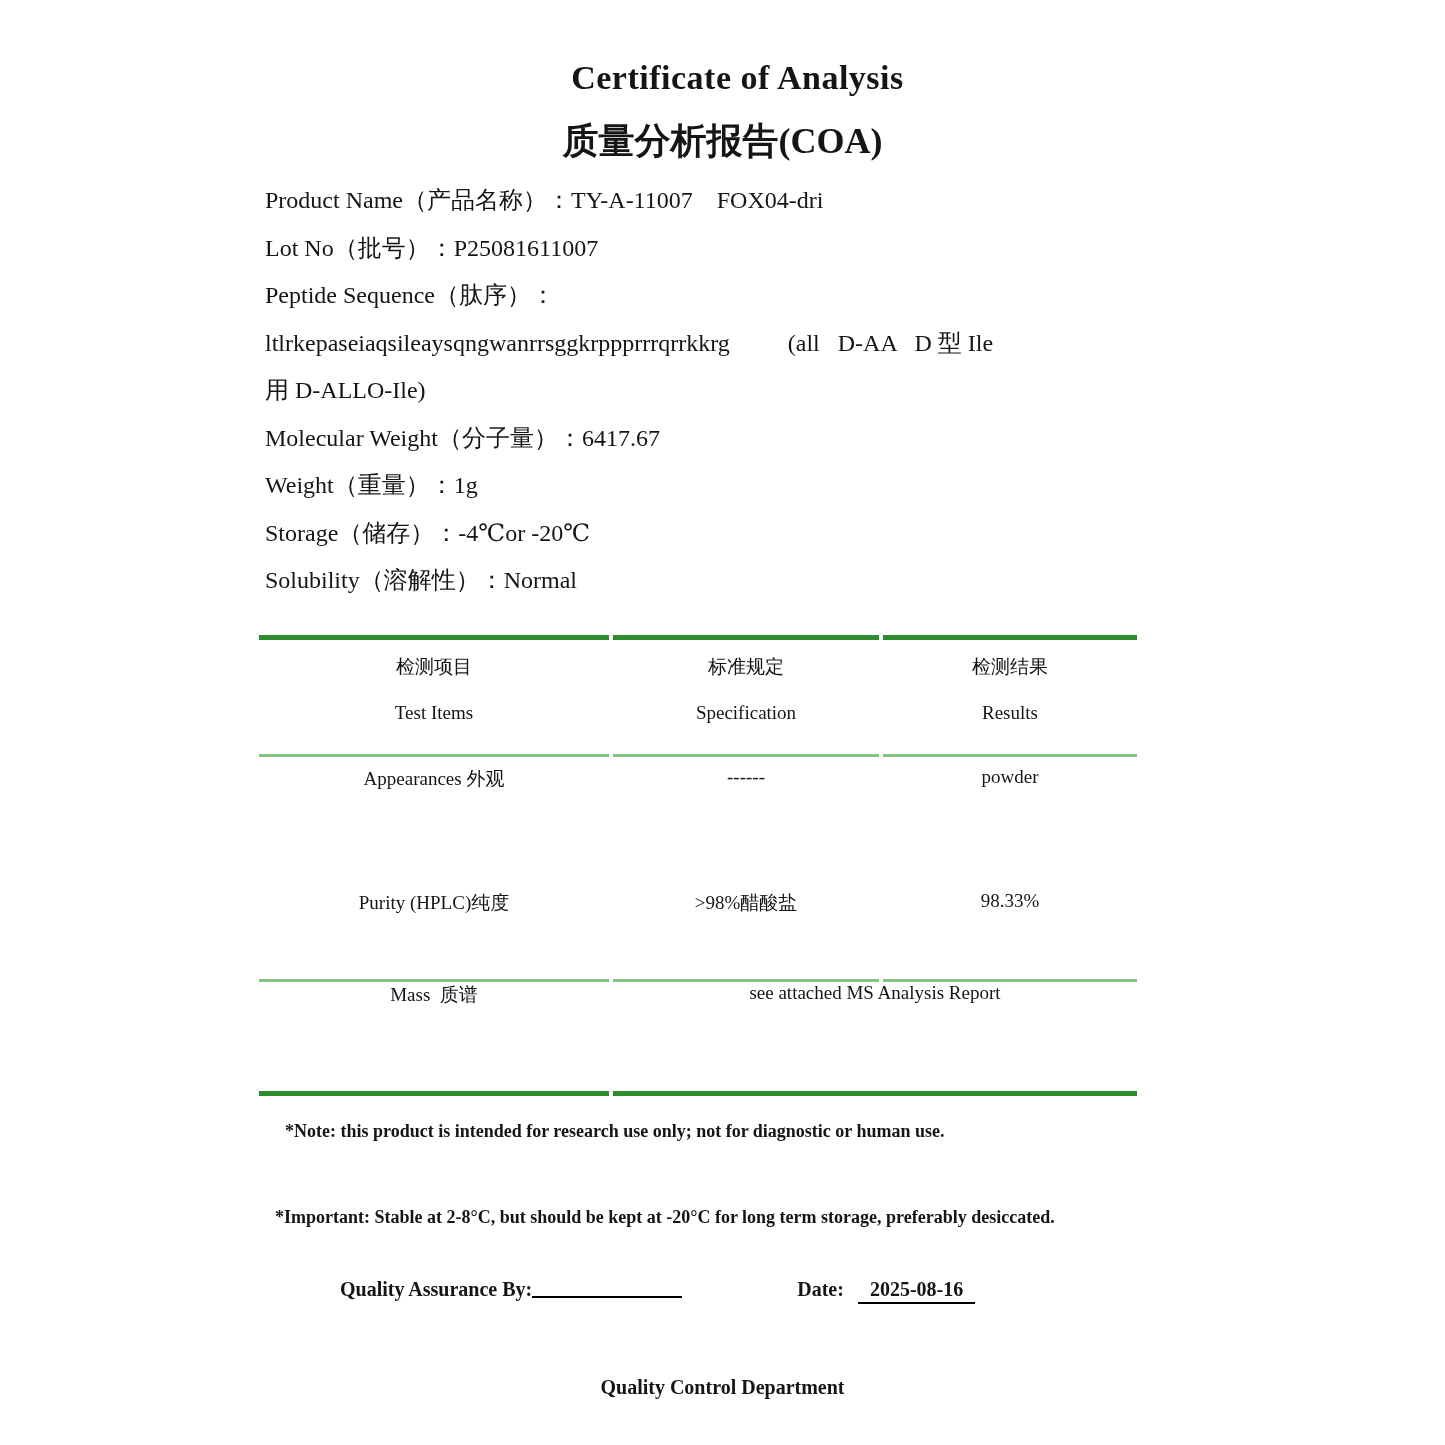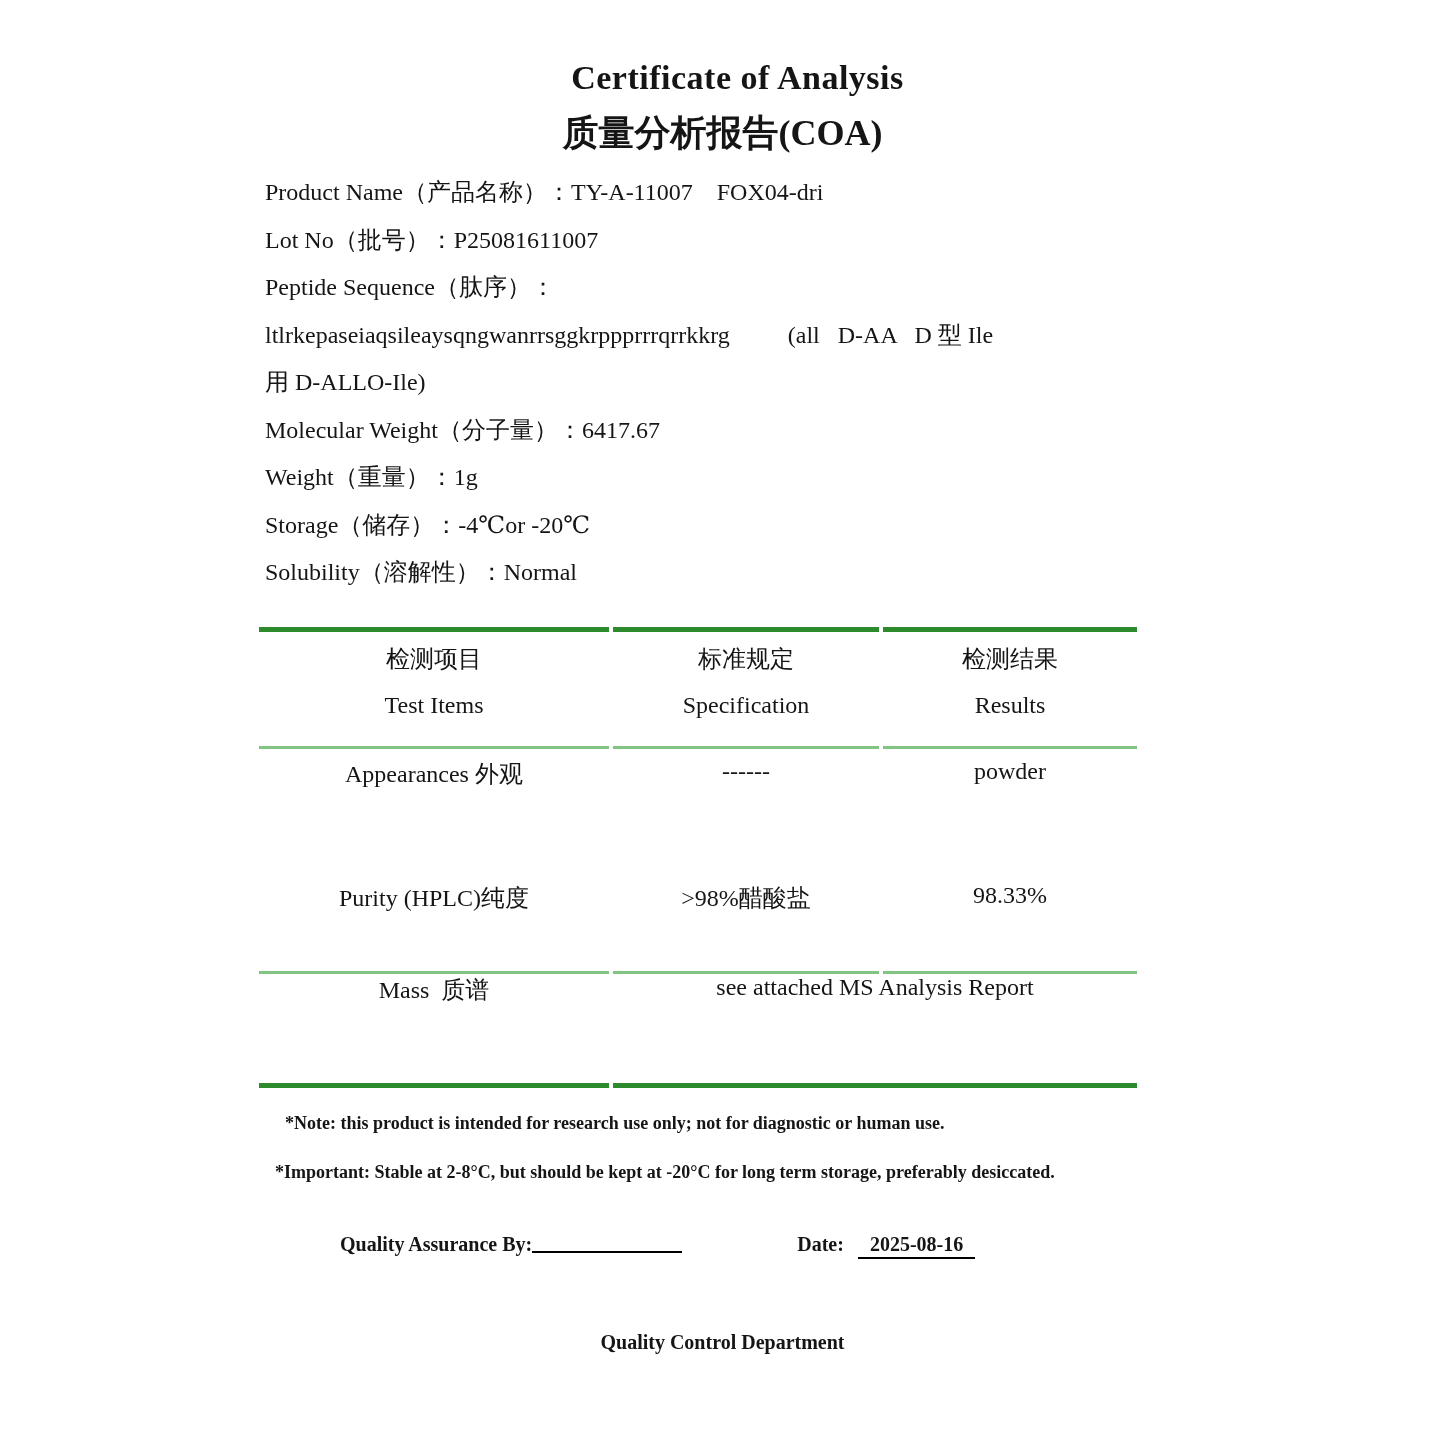"质量分析报告(COA)" .title-zh { margin-top: 12px -> 20px }
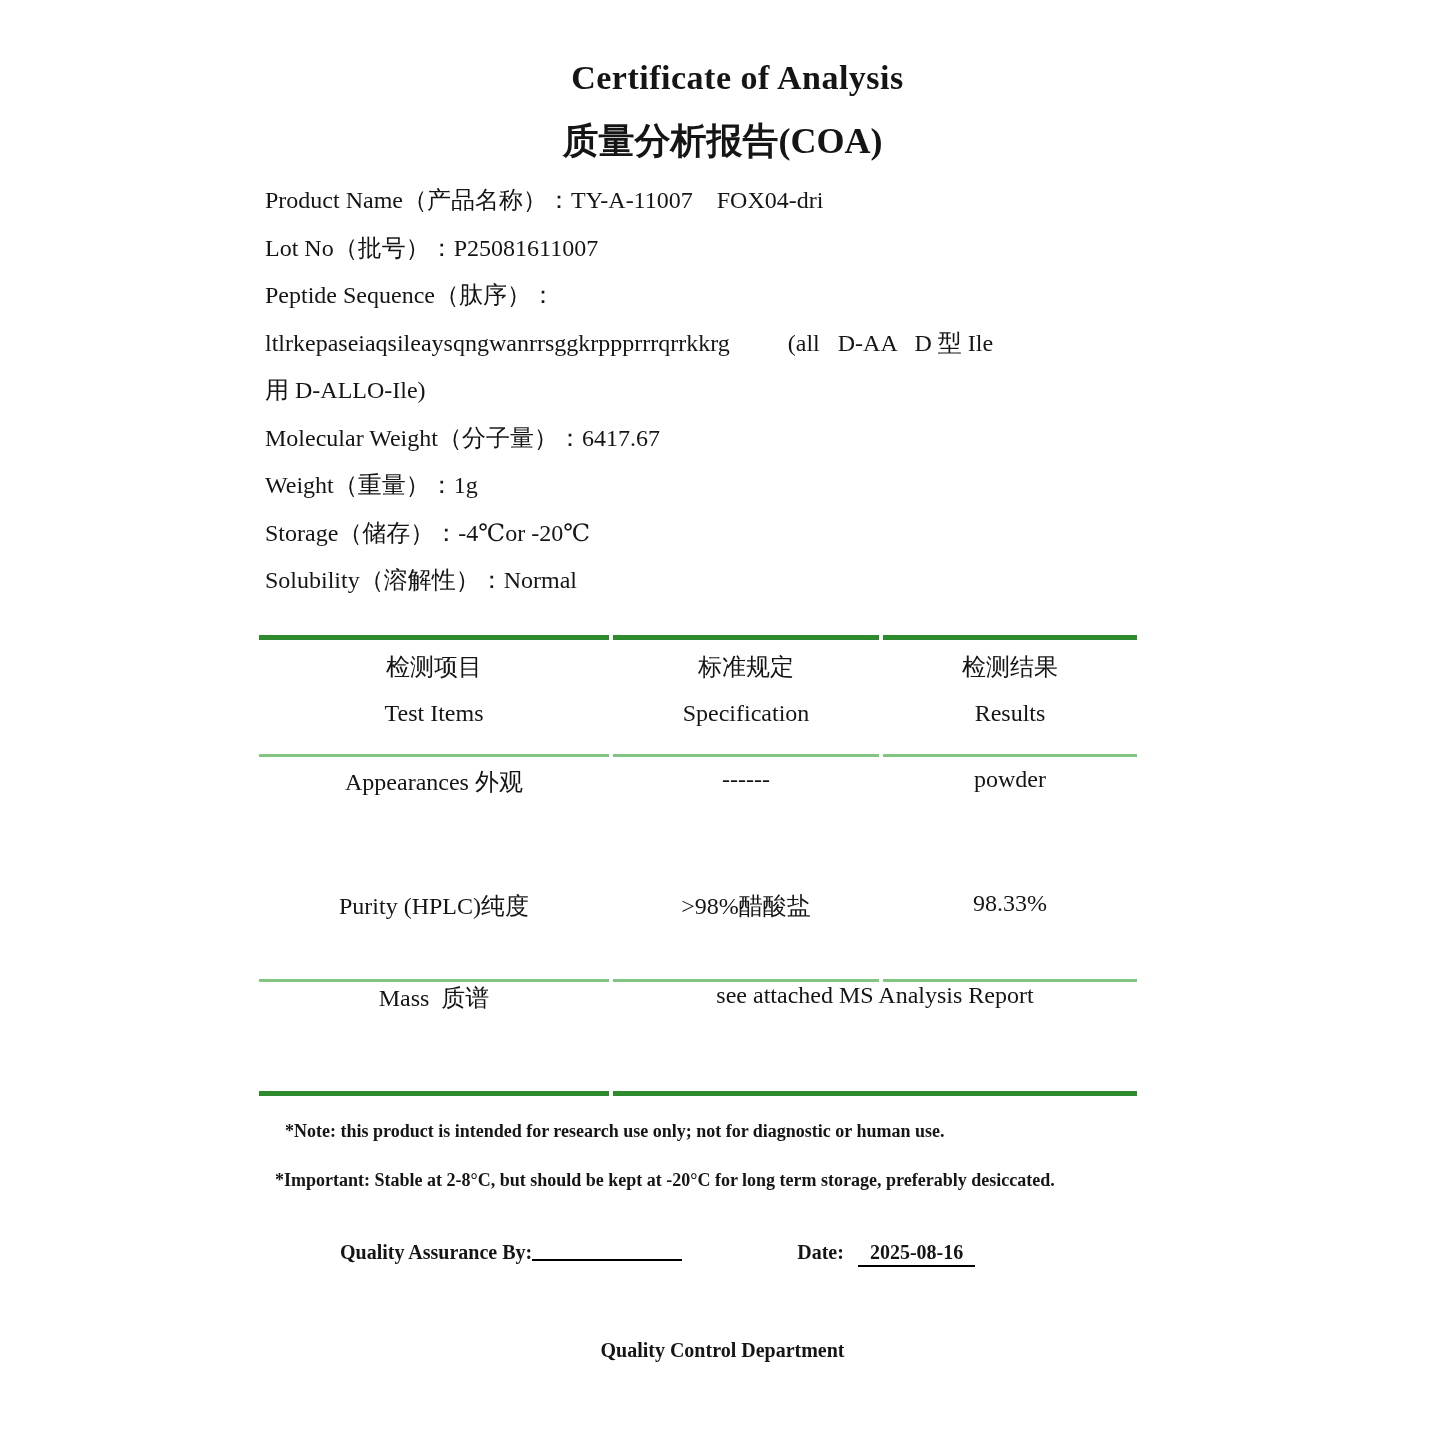"检测项目" .coa-table { font-size: 24px -> 19px }
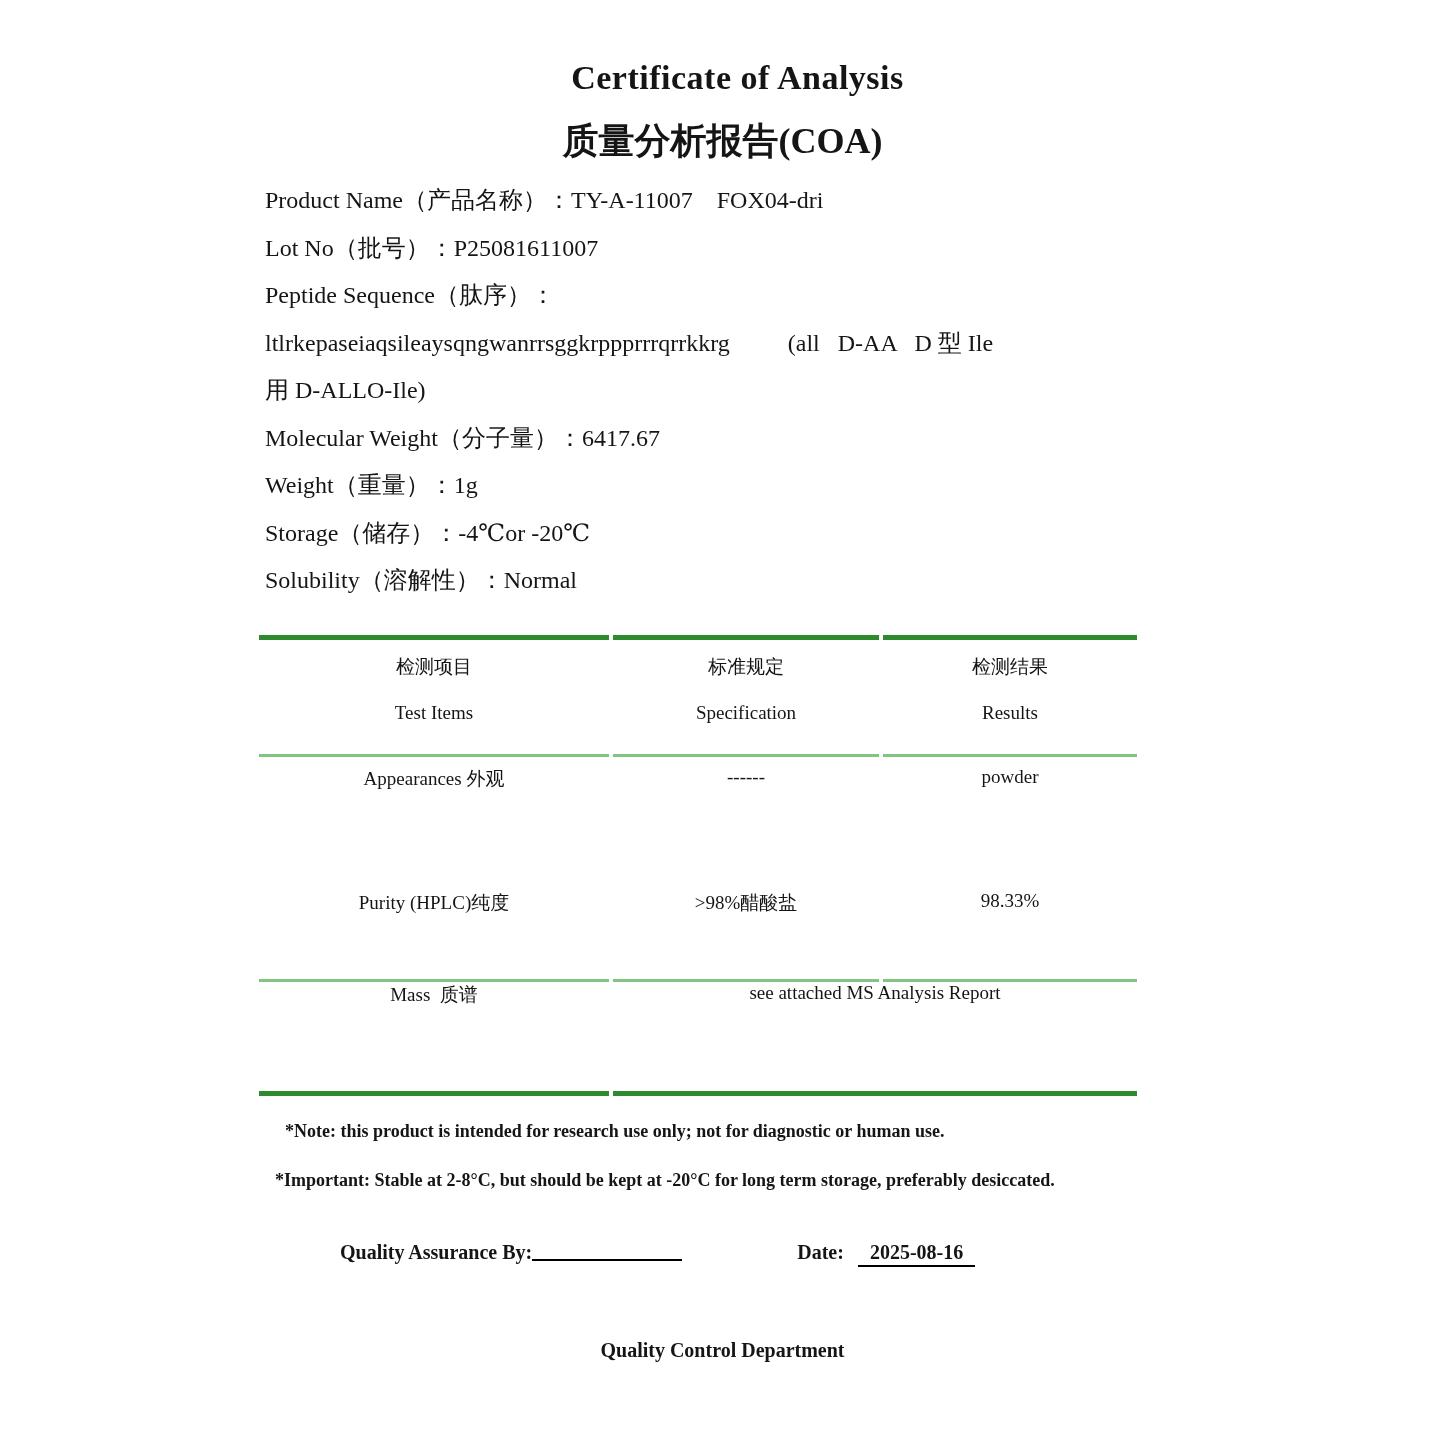"*Important: Stable at 2-8°C, but" .note-important { margin-top: 23px -> 60px }
